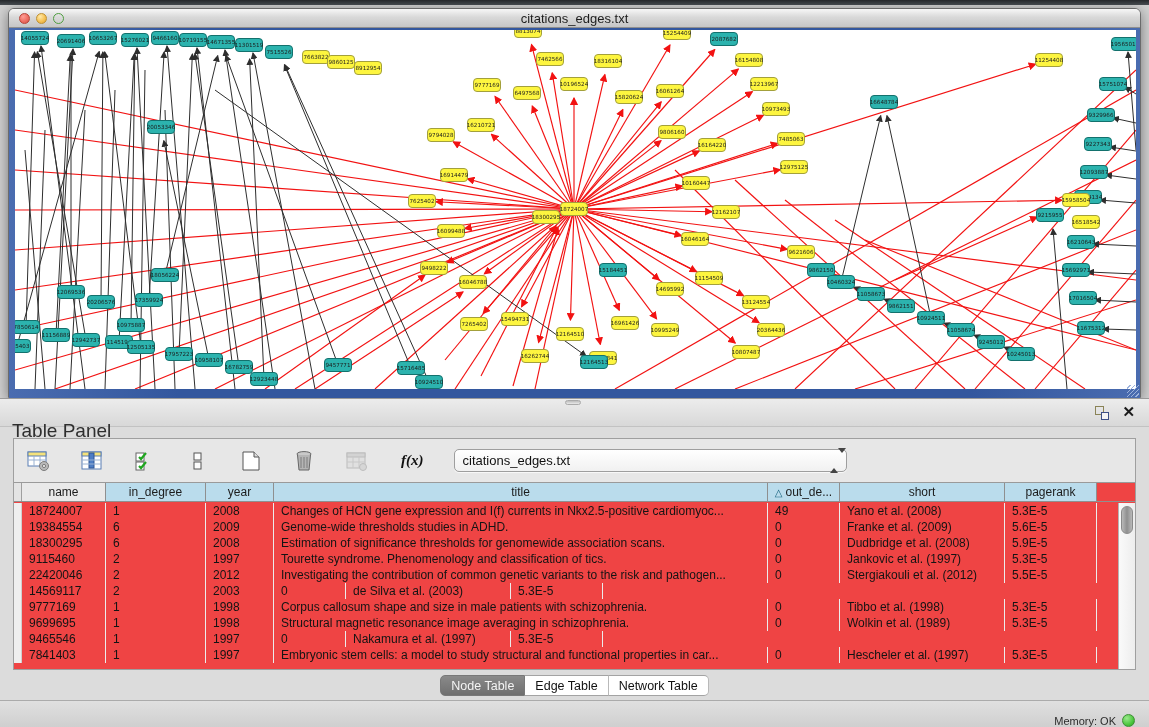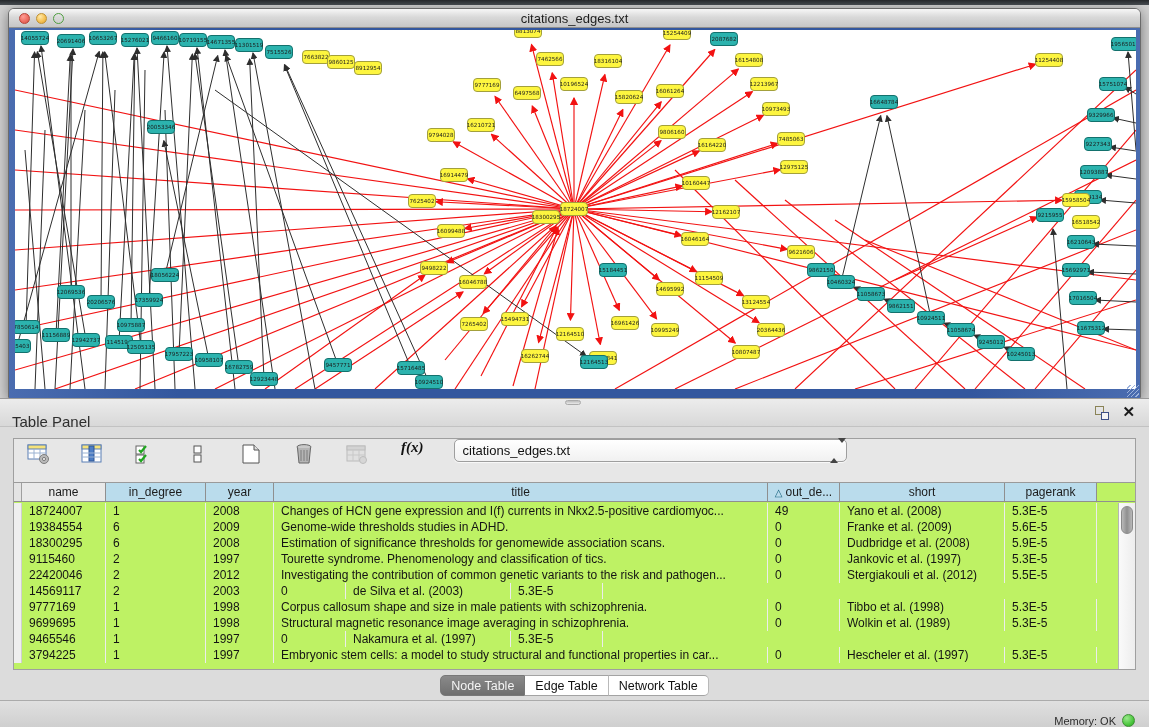"Table Panel" #panel-title { font-size: 15px -> 19px; top: 14px -> 21px }
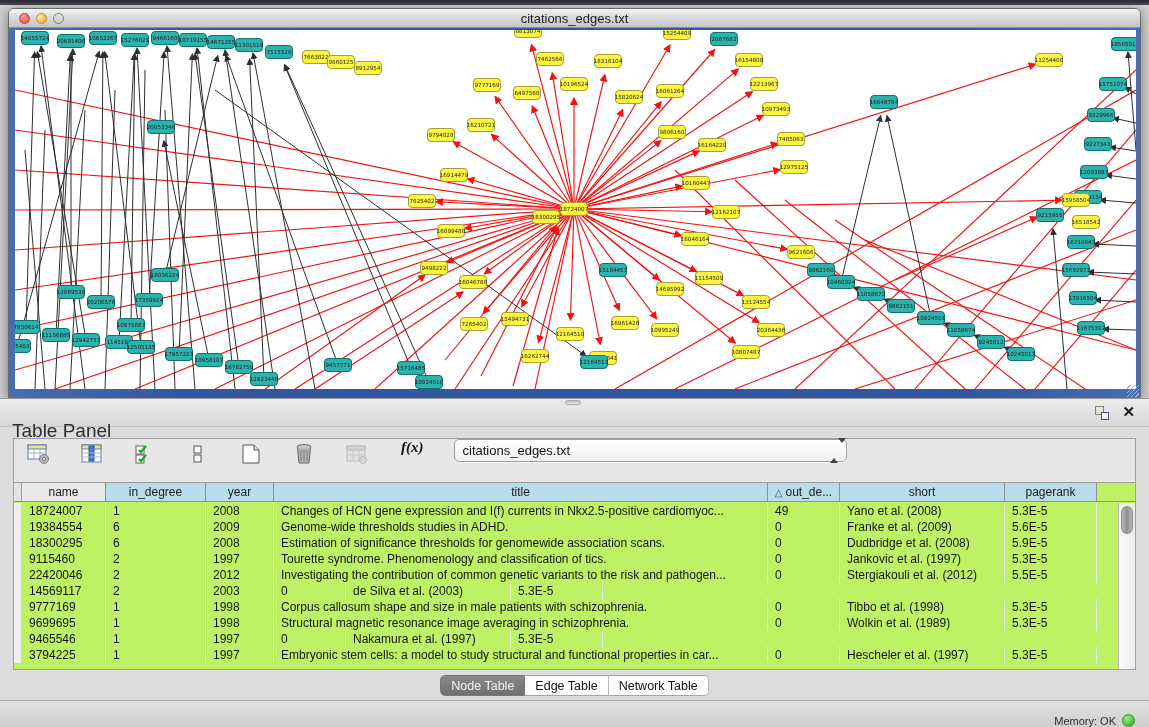"f(x)" #toolbar { align-items: none -> center }
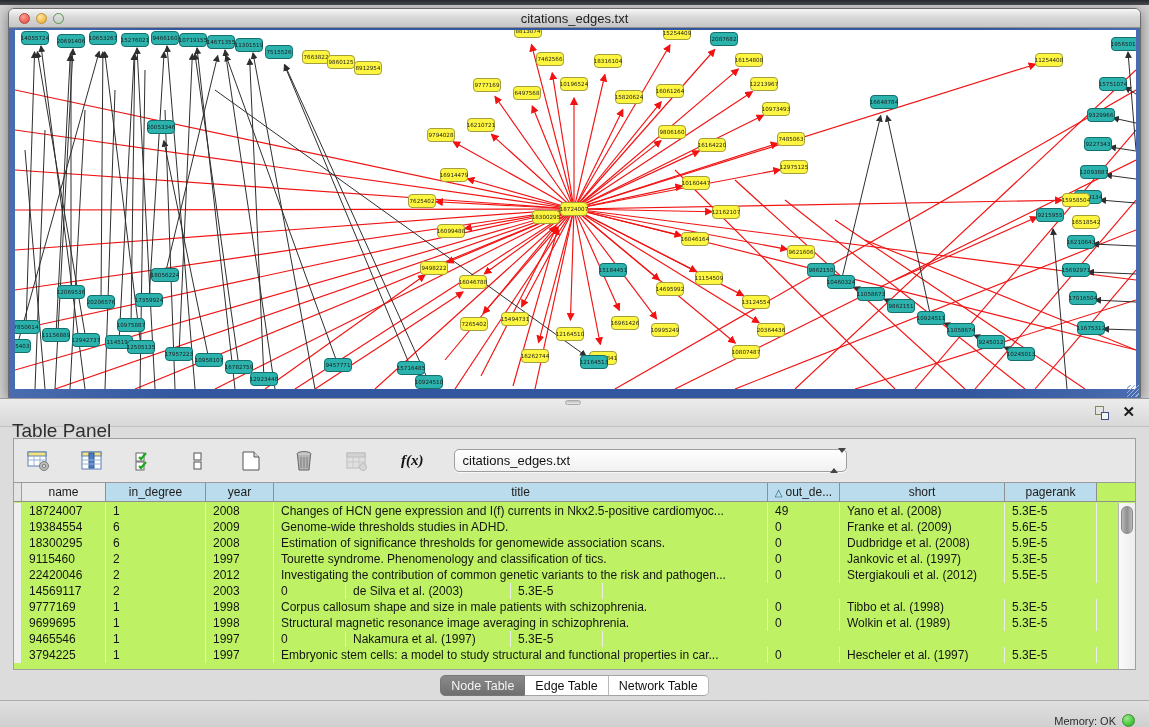"name" #table-area { background: #bef264 -> #ef4444 }
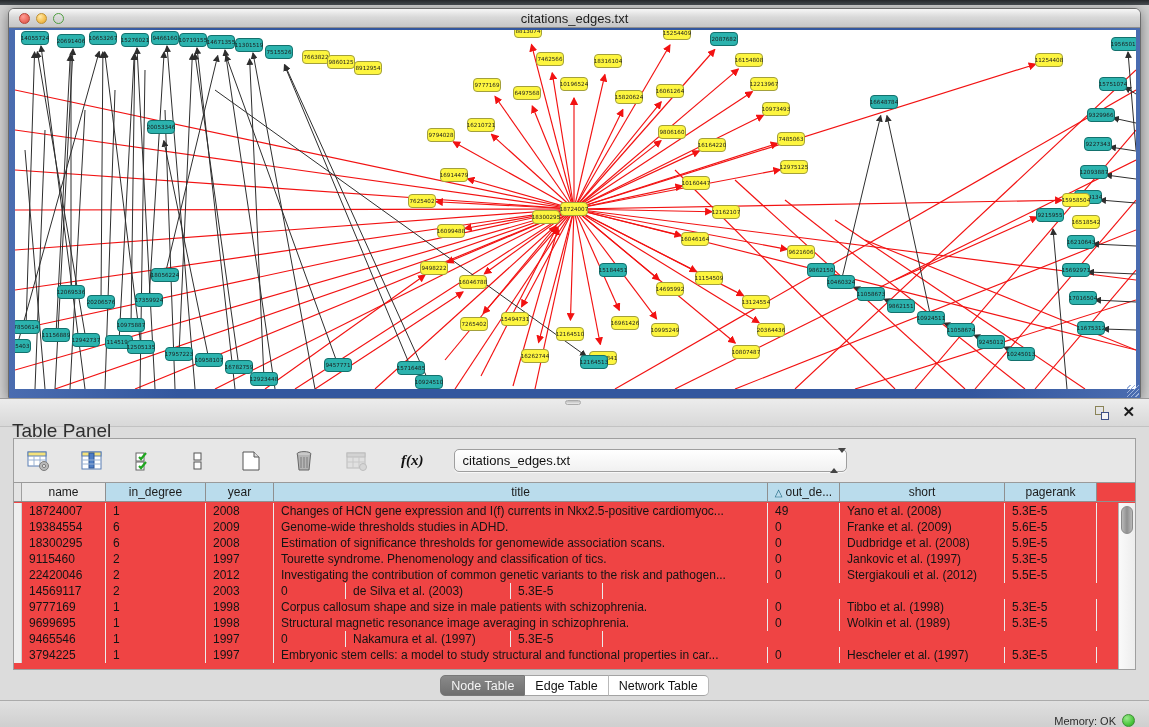"3794225" div.td { text: 3794225 -> 7841403 }
